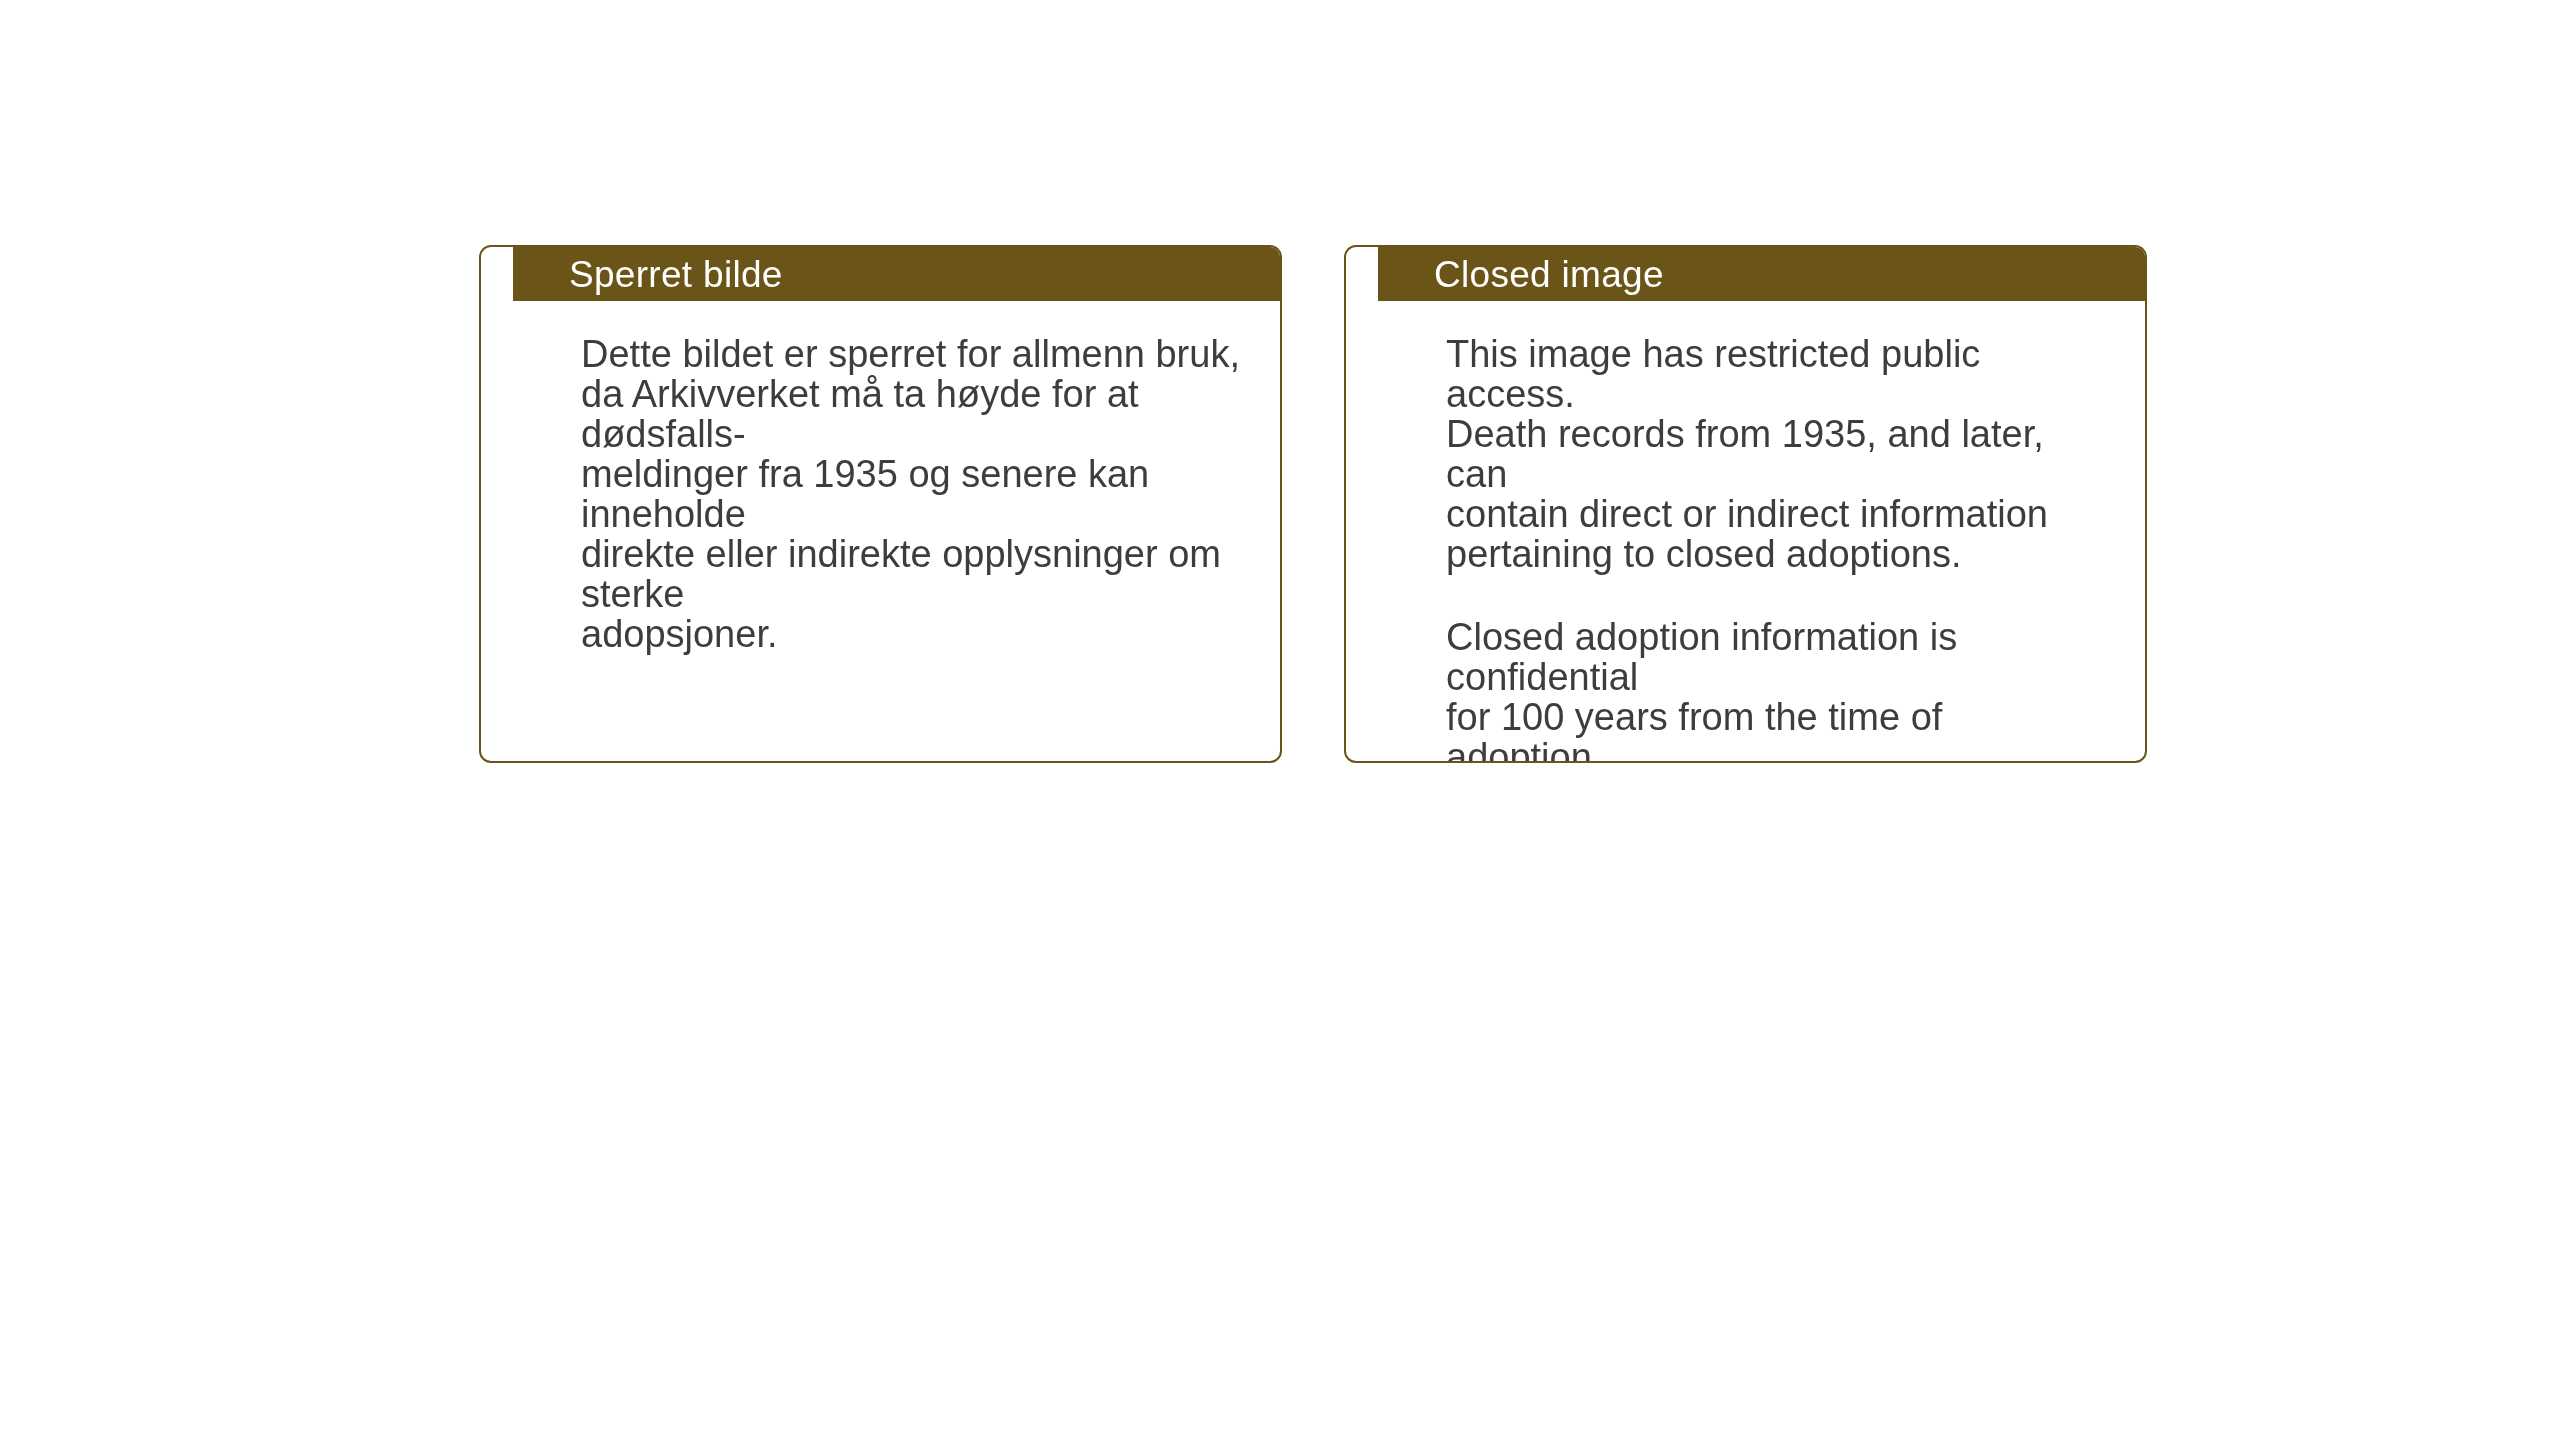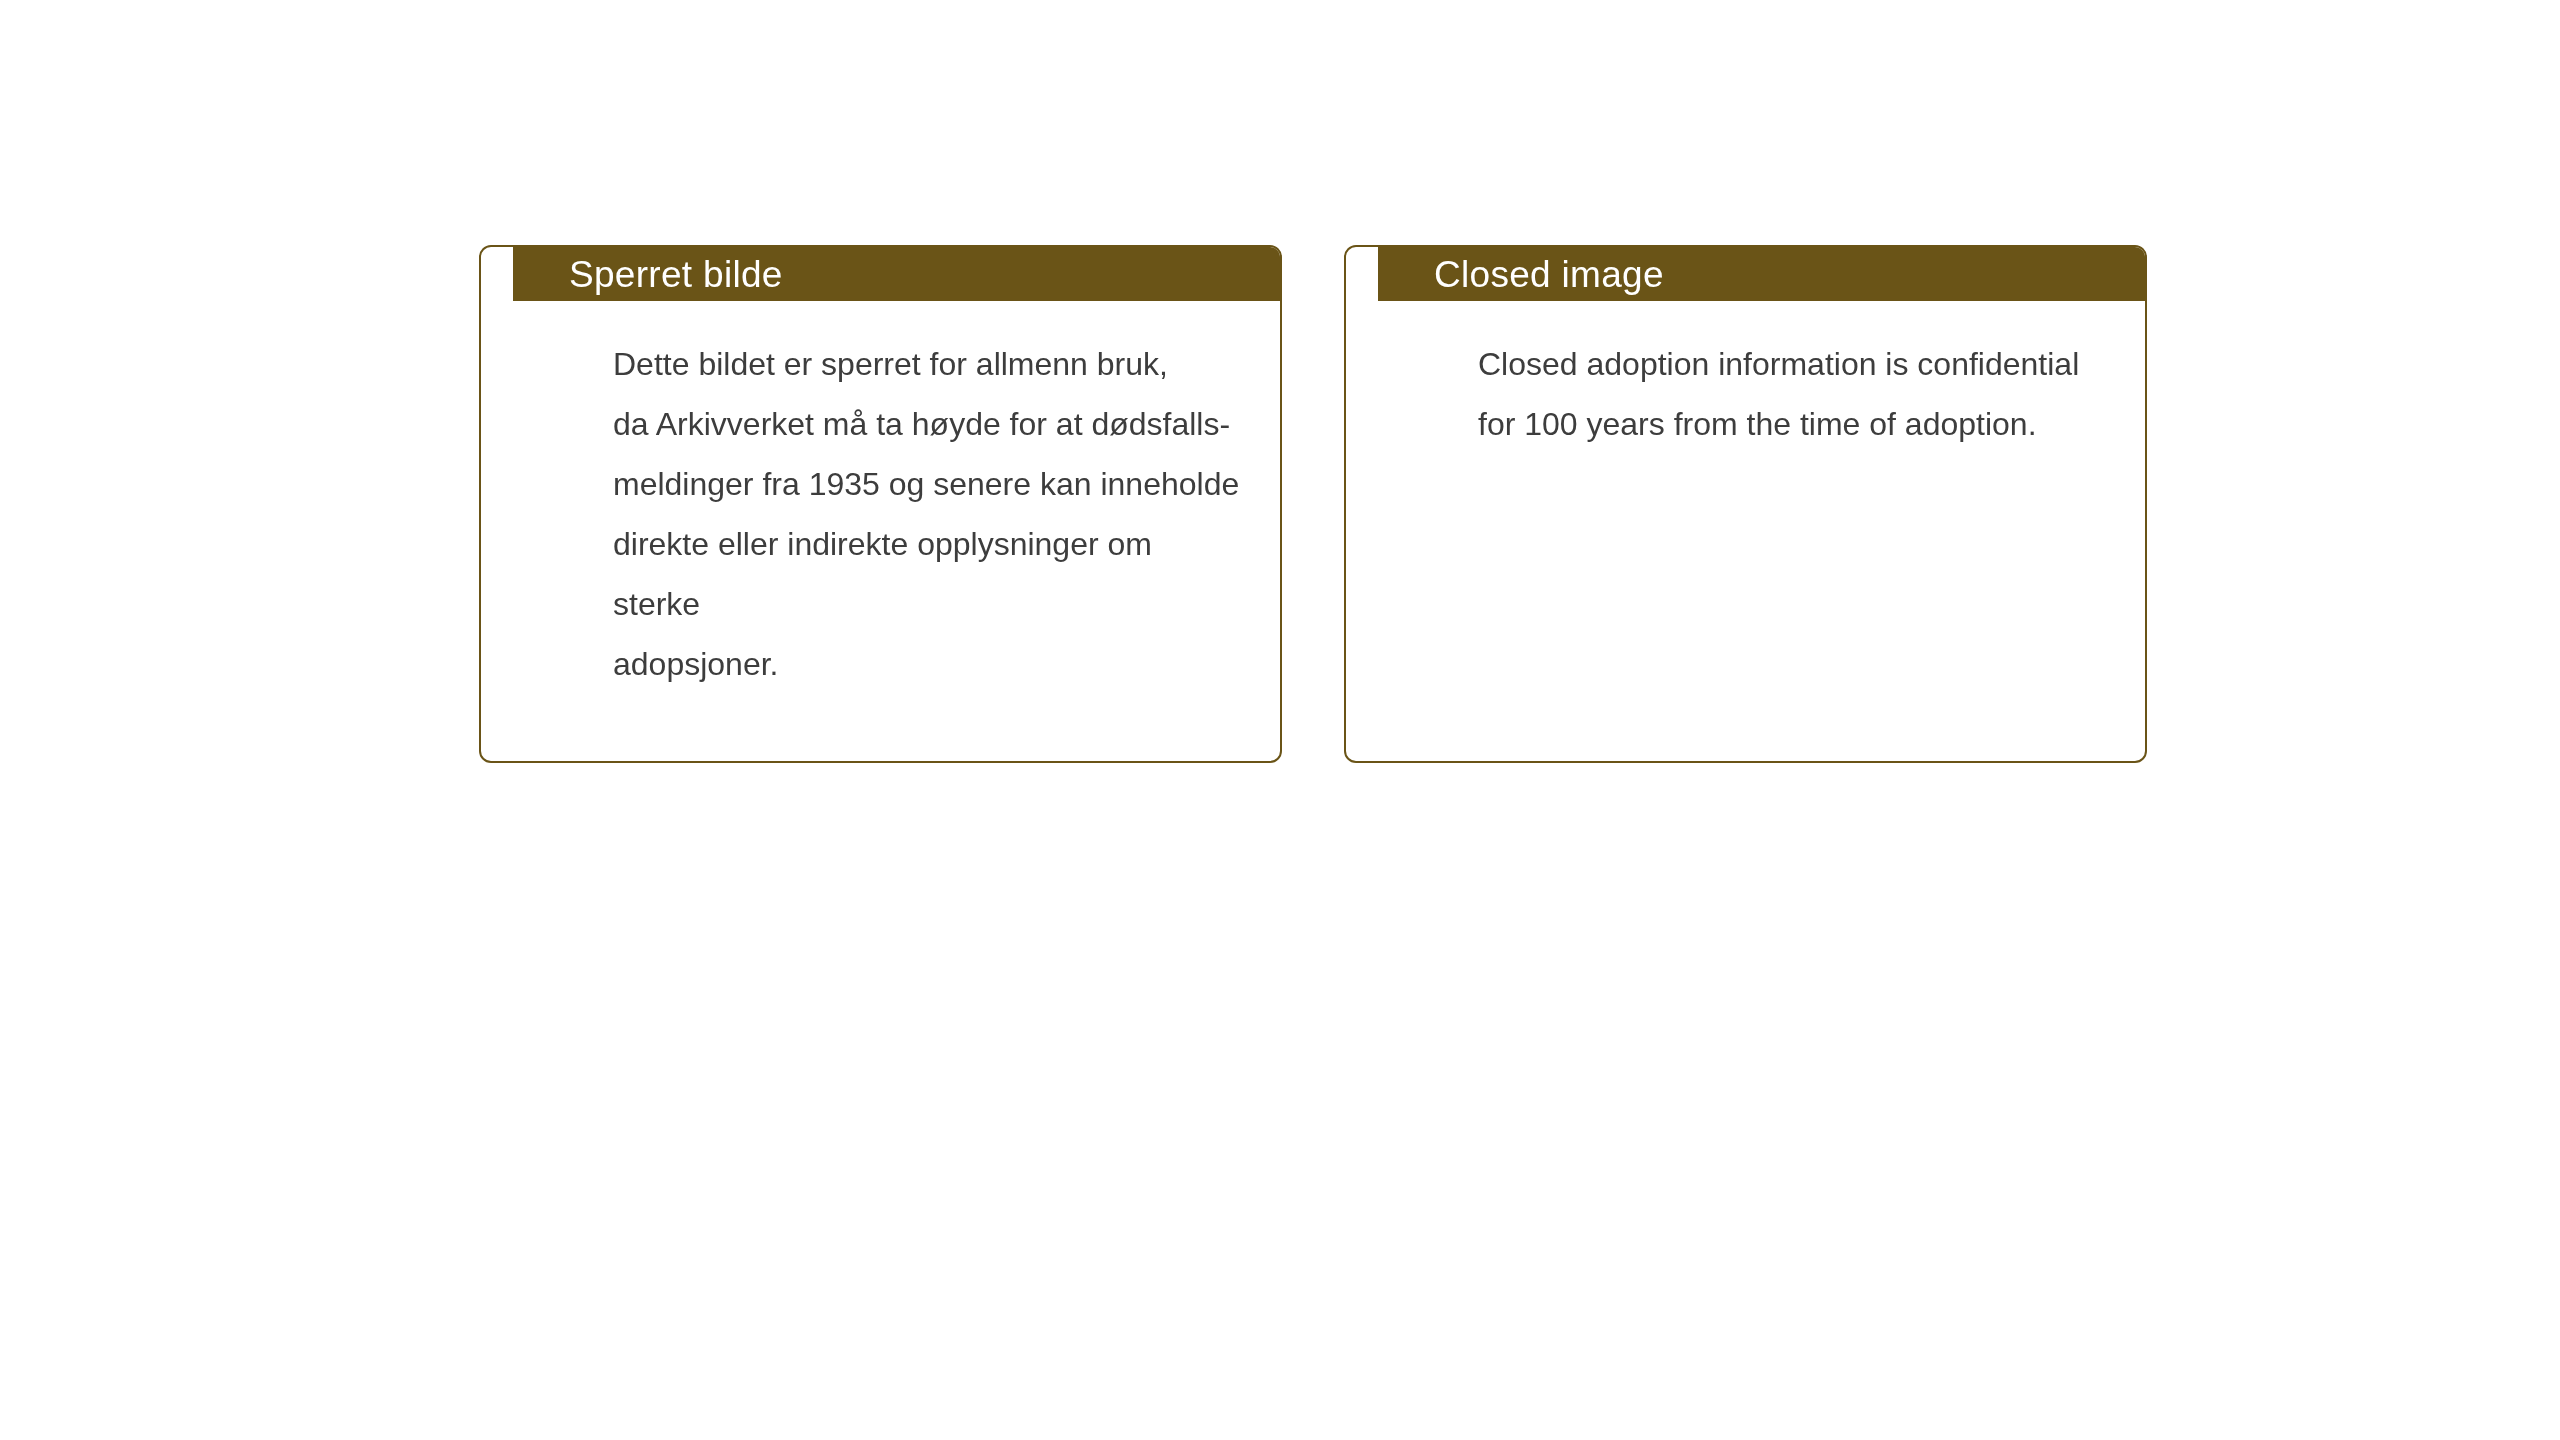"Dette bildet er sperret for" .card-body { font-size: 32px -> 38px; line-height: 60px -> 40px; margin-left: 32px -> none }
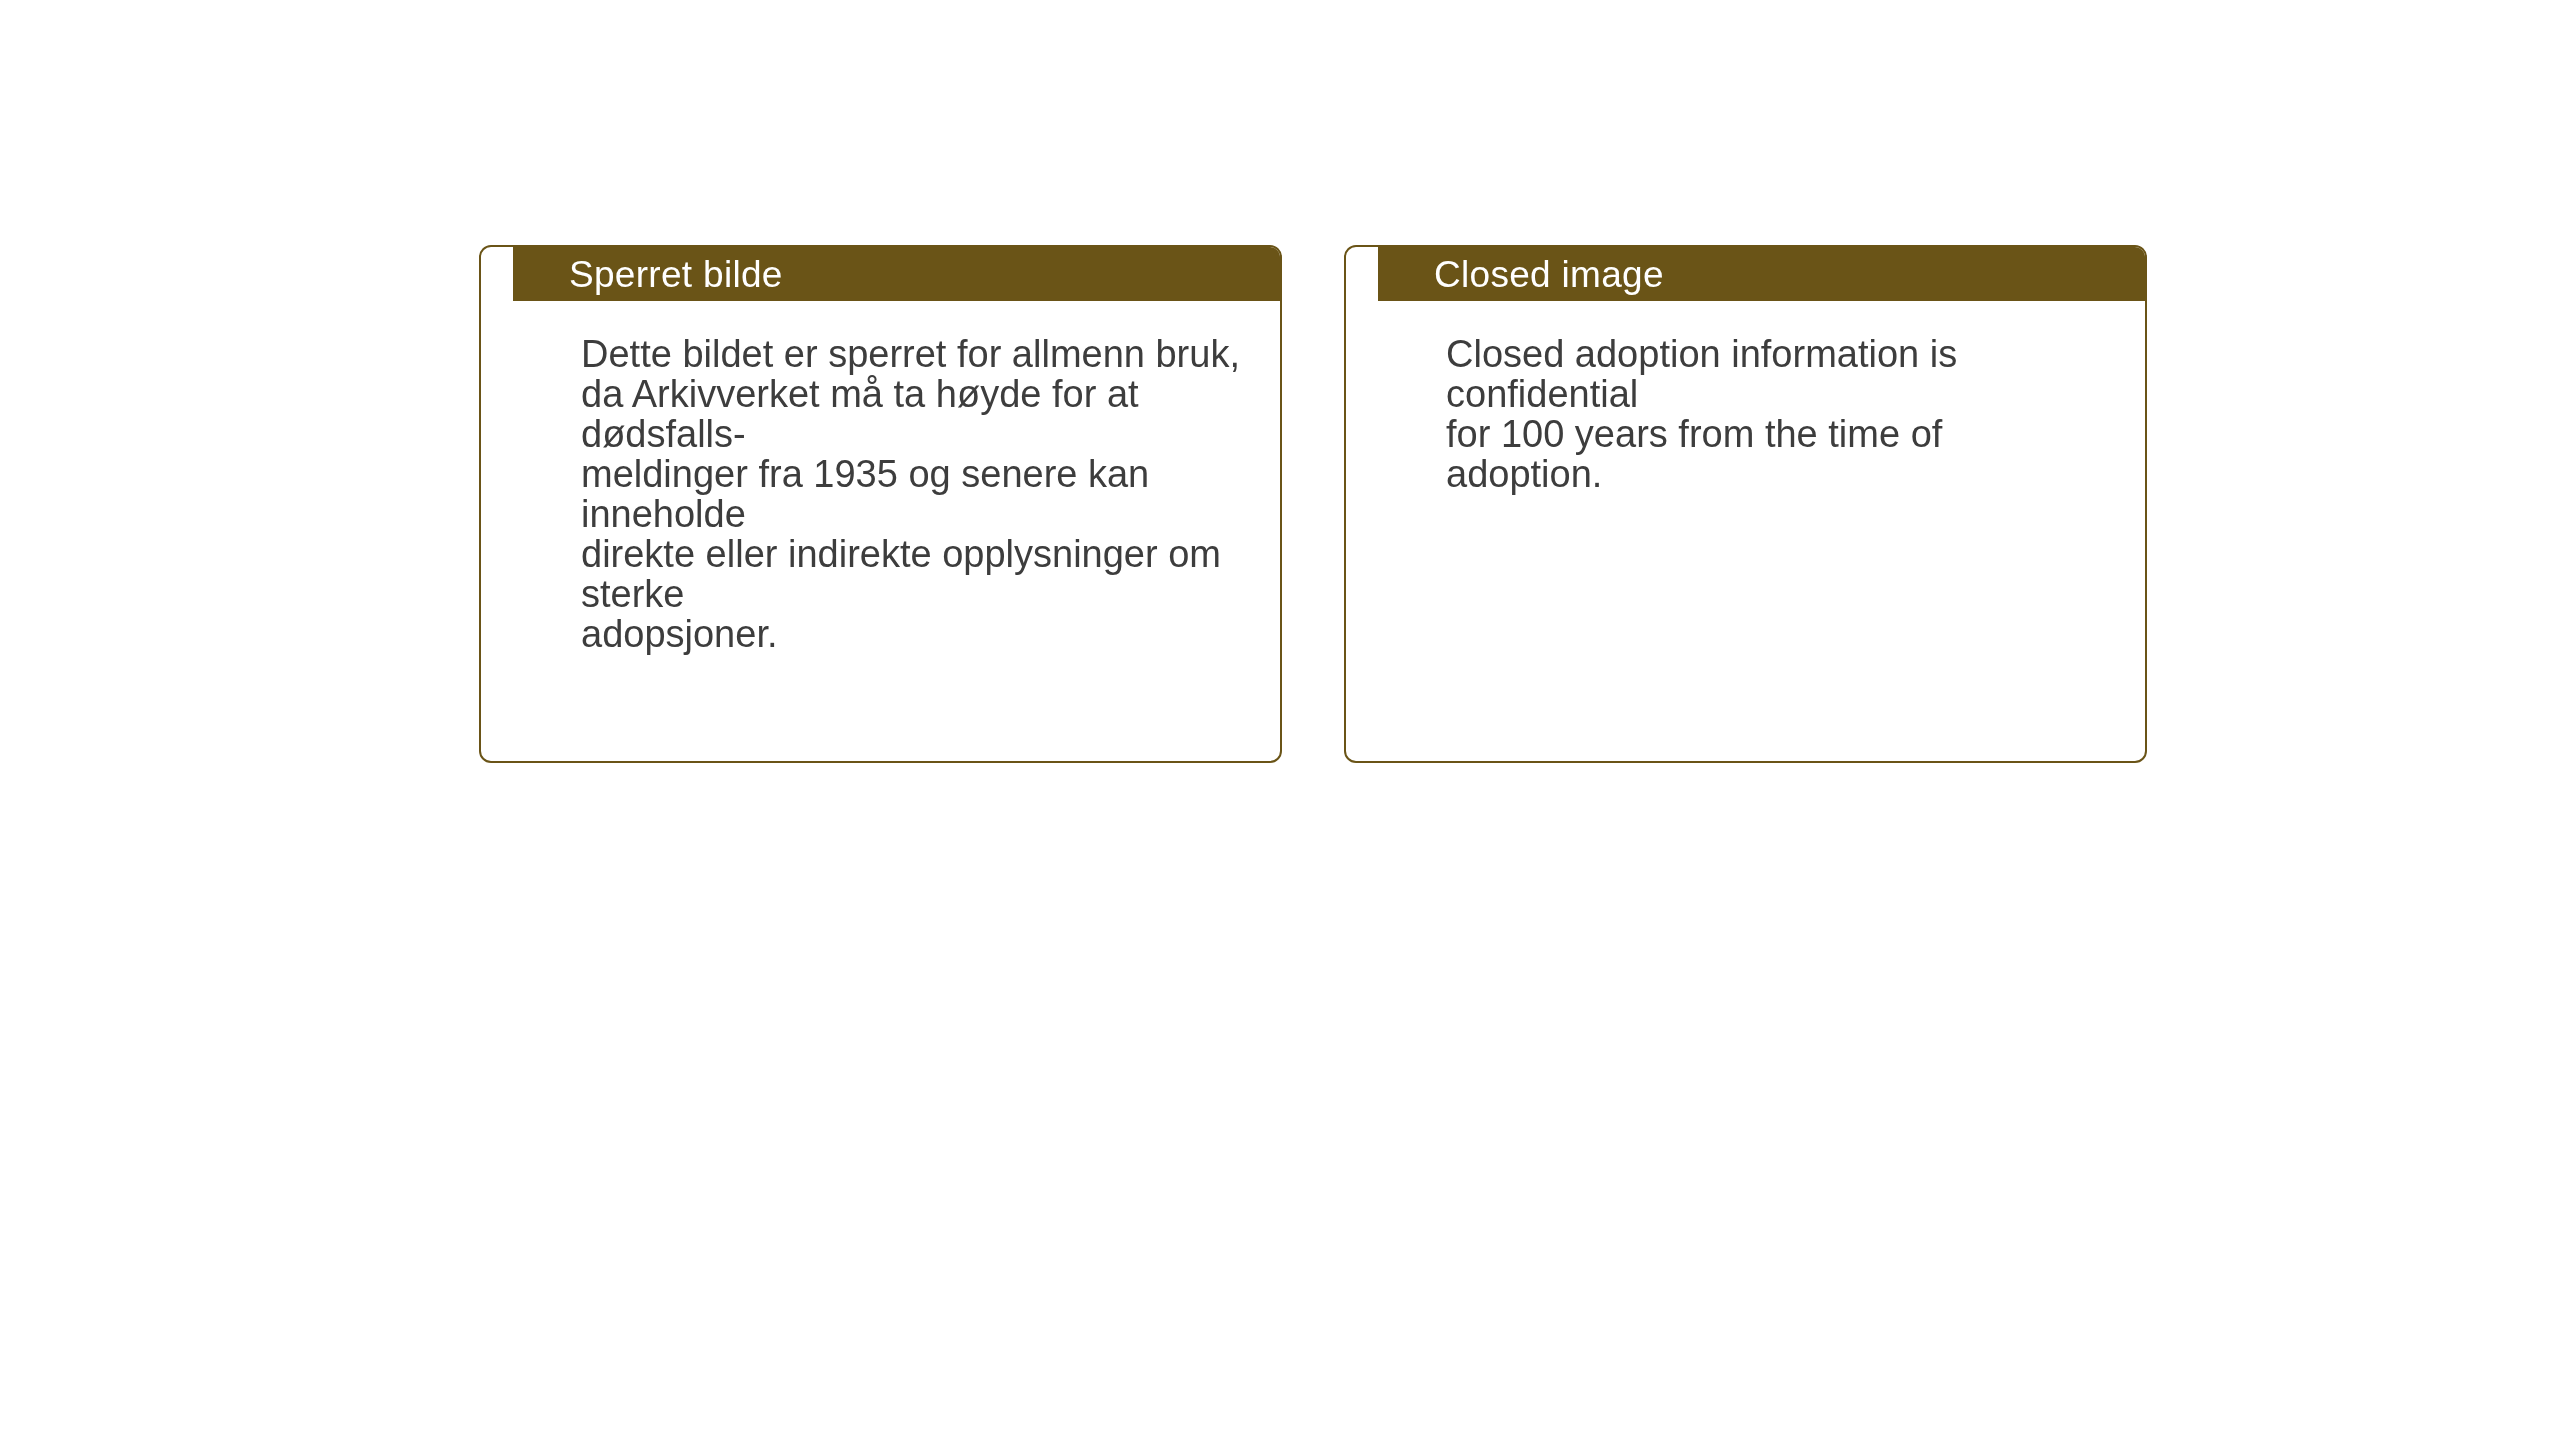"This image has restricted public" p { html: none -> <p>This image has restricted public access. Death records from 1935, and later, can contain direct or indirect information pertaining to closed adoptions.</p> }
